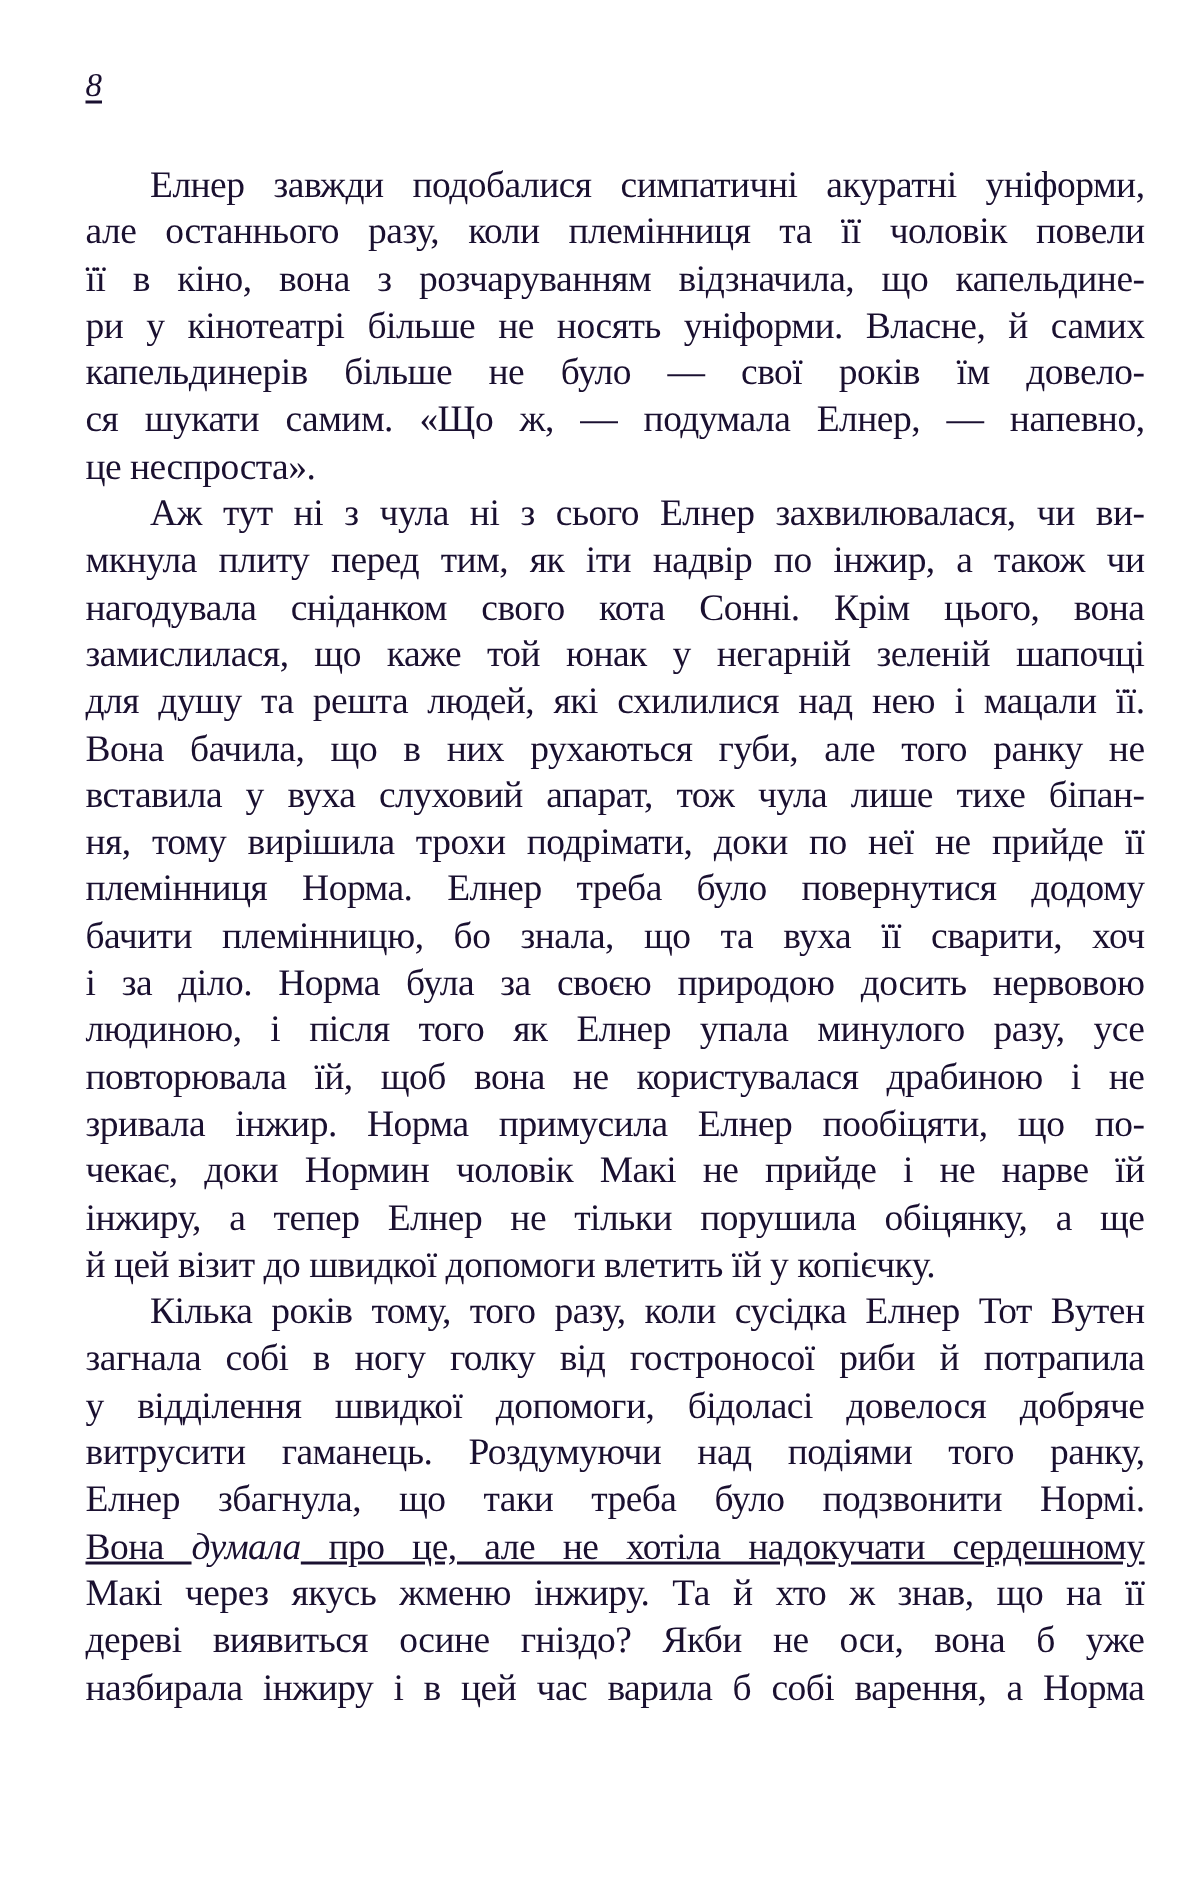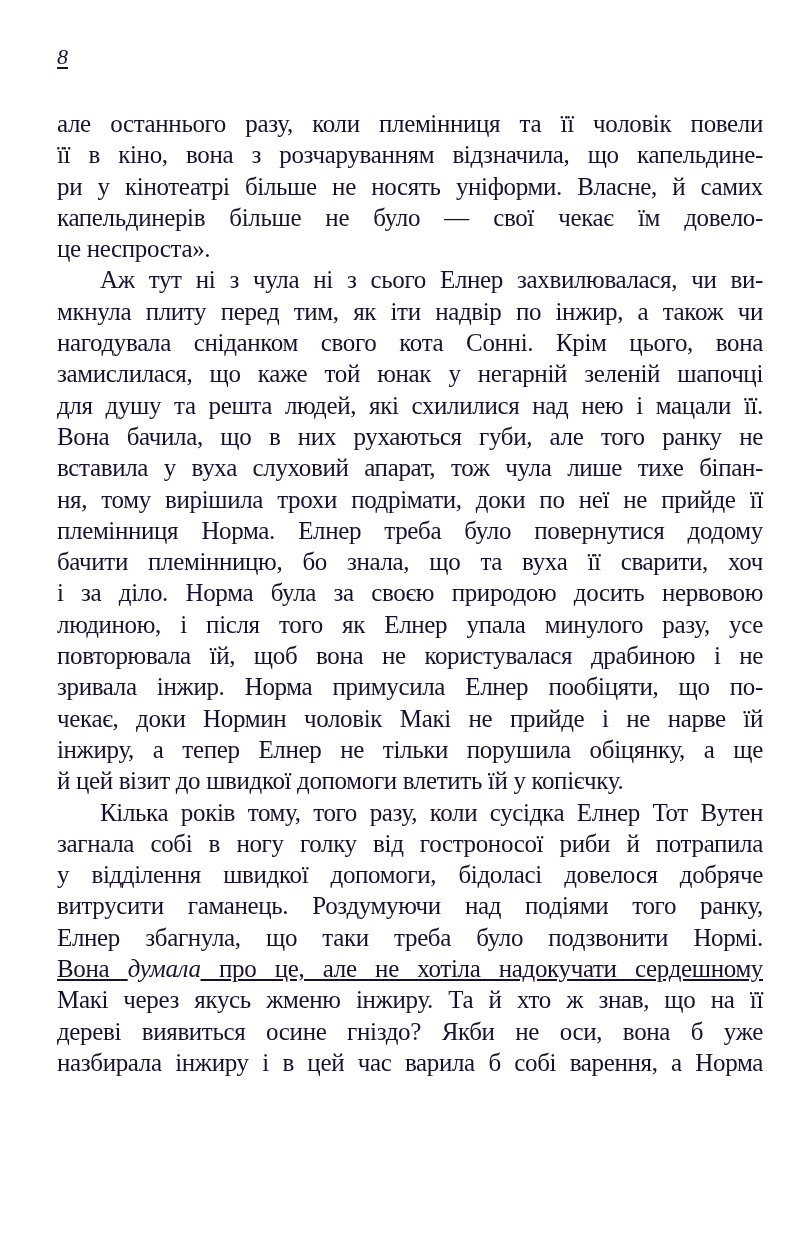"Елнер завжди подобалися симпатичні" span.line { html: none -> <span>Елнер завжди подобалися симпатичні акуратні уніформи,</span> }
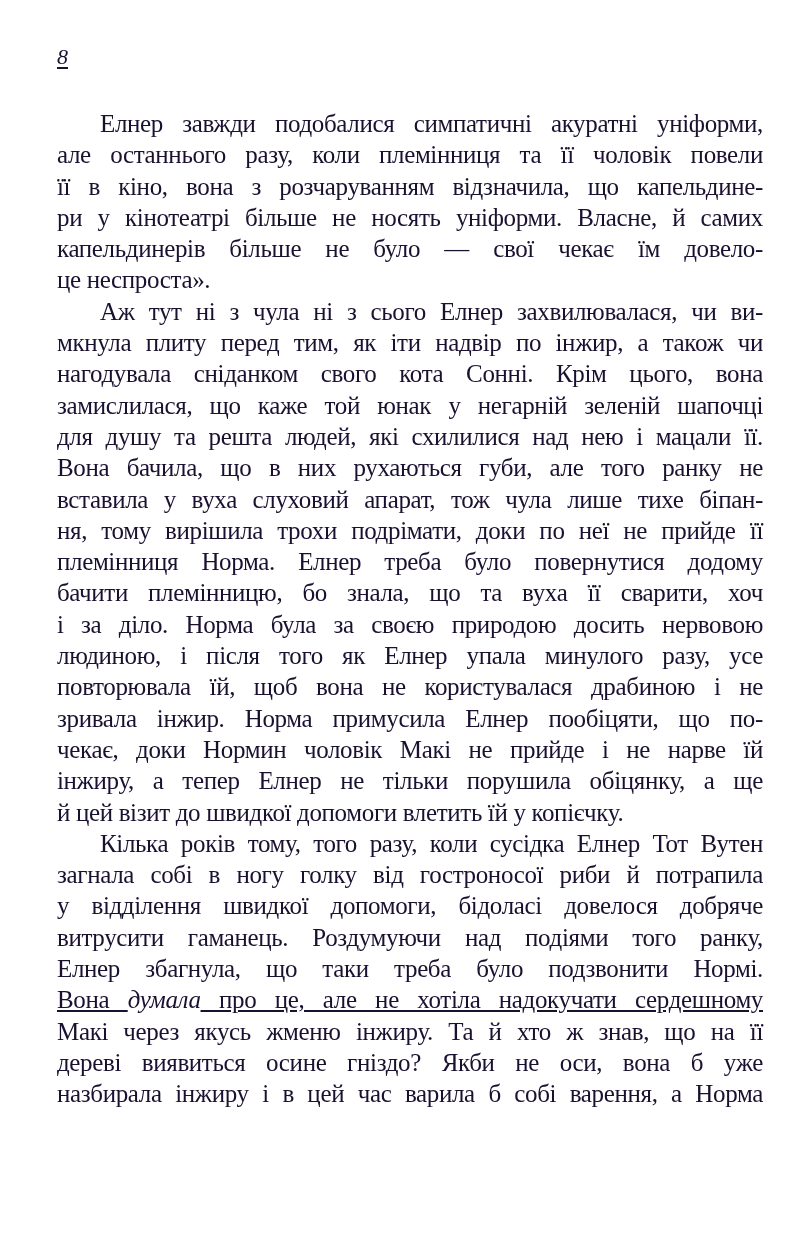"капельдинерів більше не було —" span.line { text: чекає -> років }
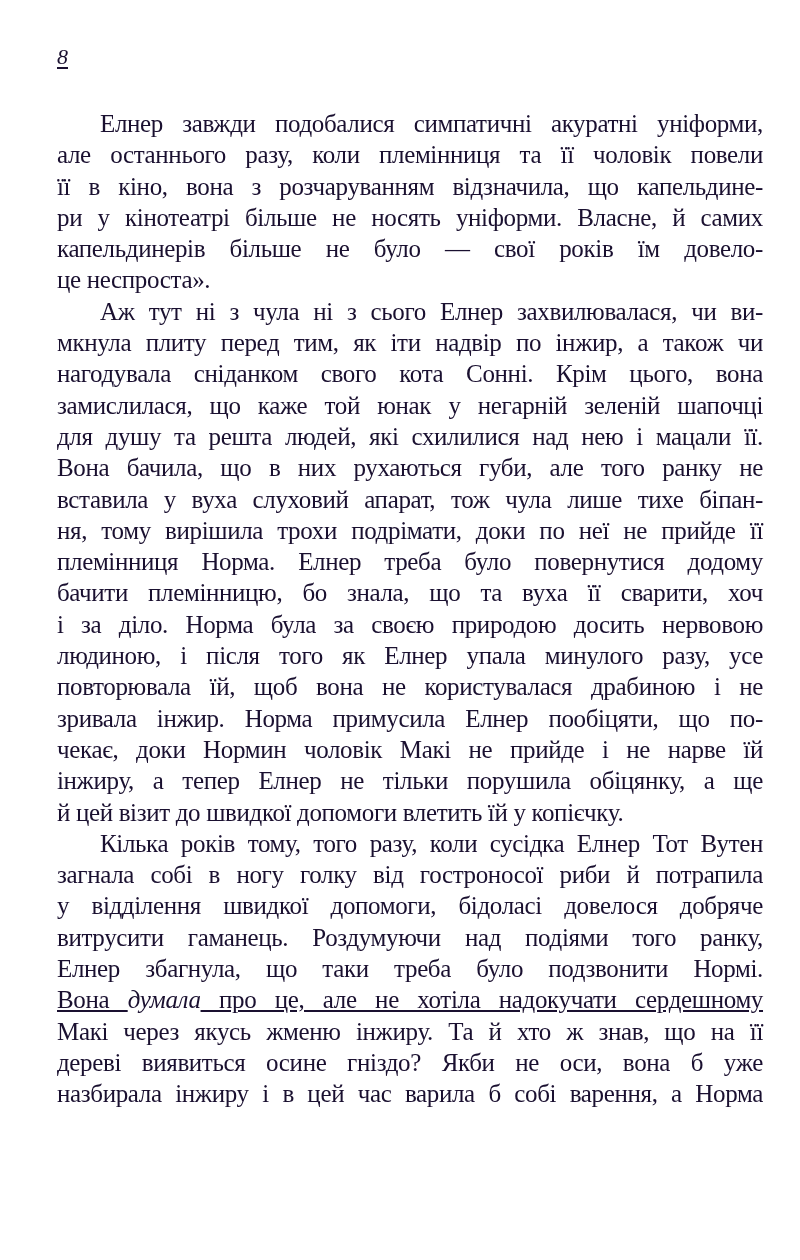"ся шукати самим. «Що ж," span.line { html: none -> <span>ся шукати самим. «Що ж, — подумала Елнер, — напевно,</span> }
